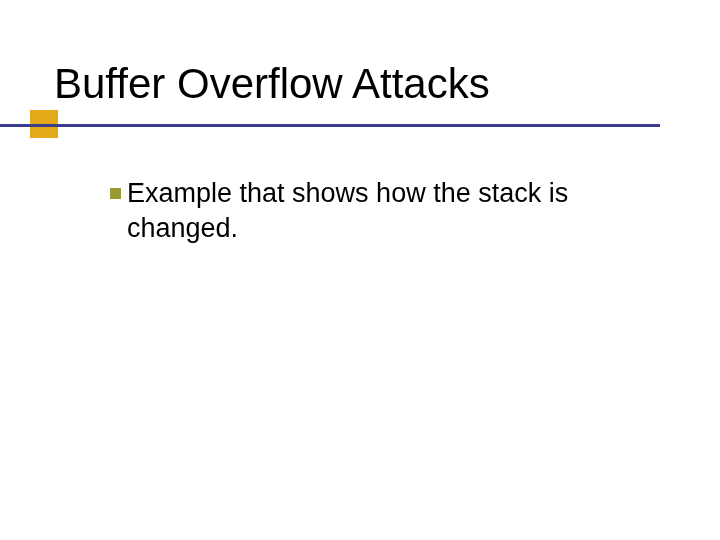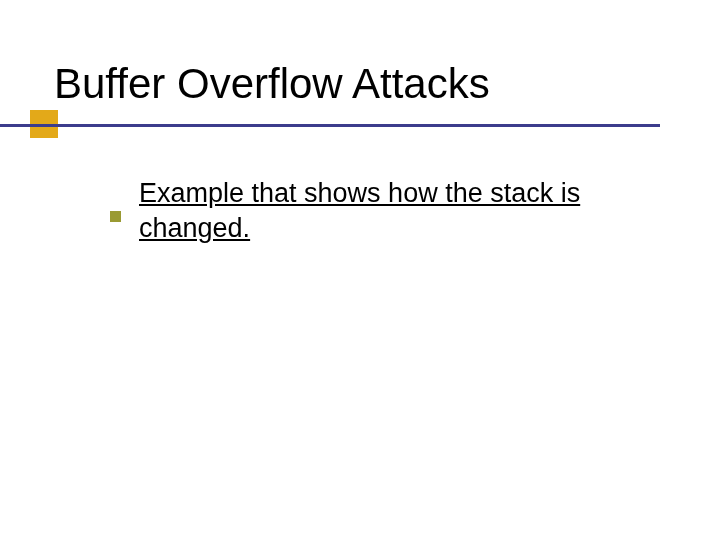"Example that shows how the" .bullet-row { align-items: center -> flex-start; gap: 18px -> 6px; text-decoration: underline -> none }
